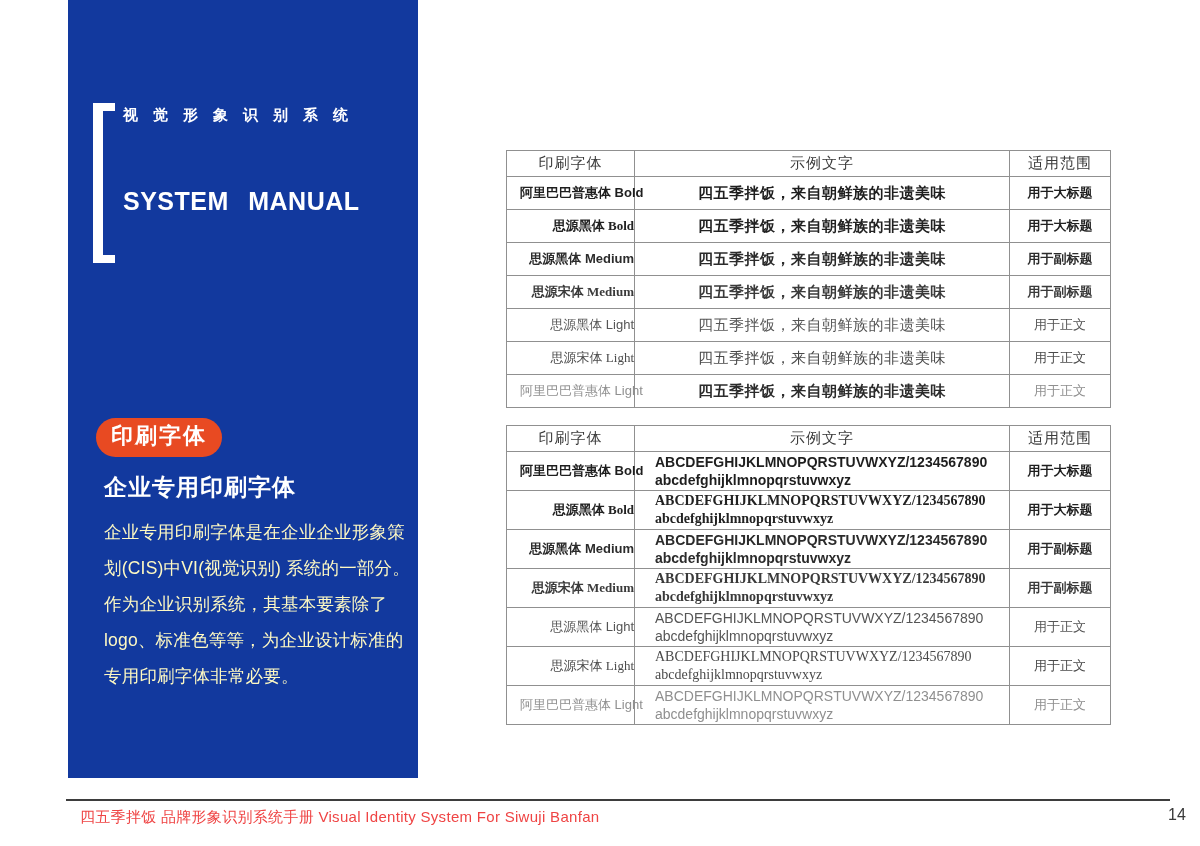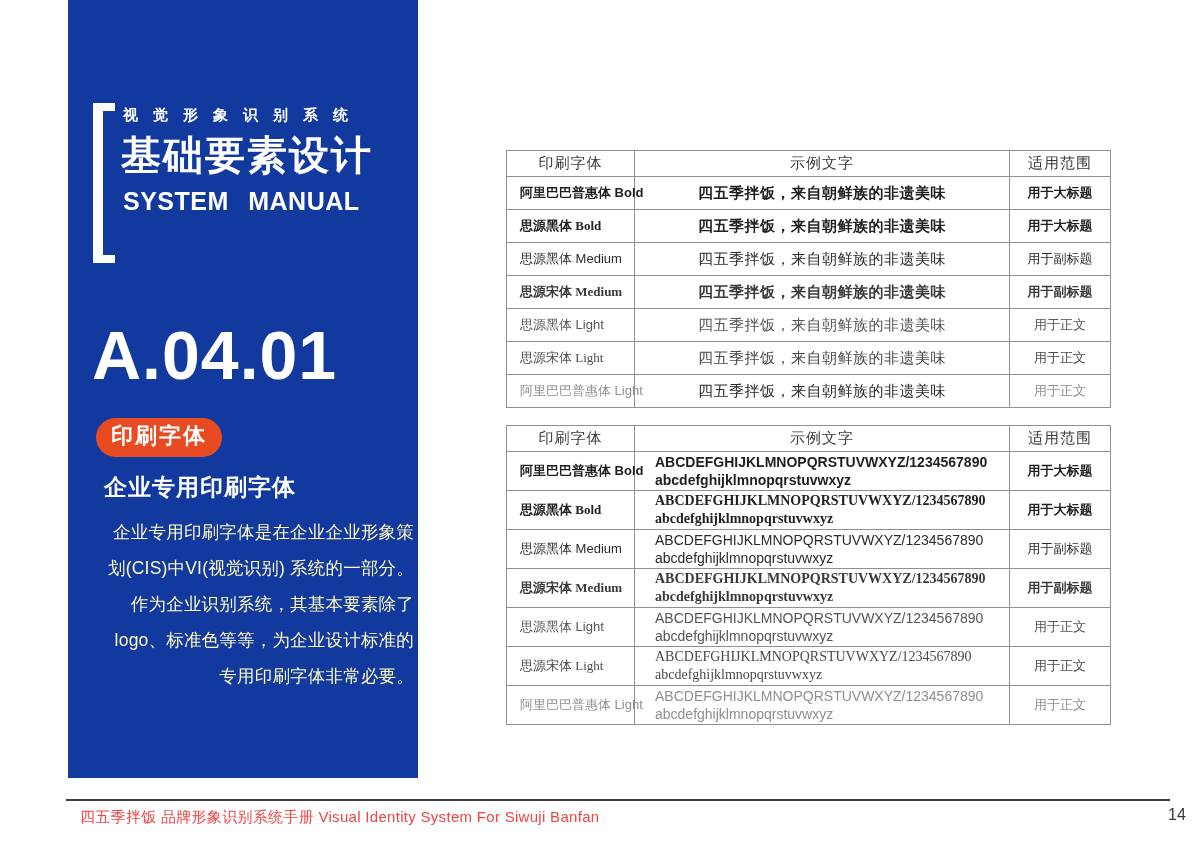"视觉形象识别系统" .sidebar { text-align: right -> none }
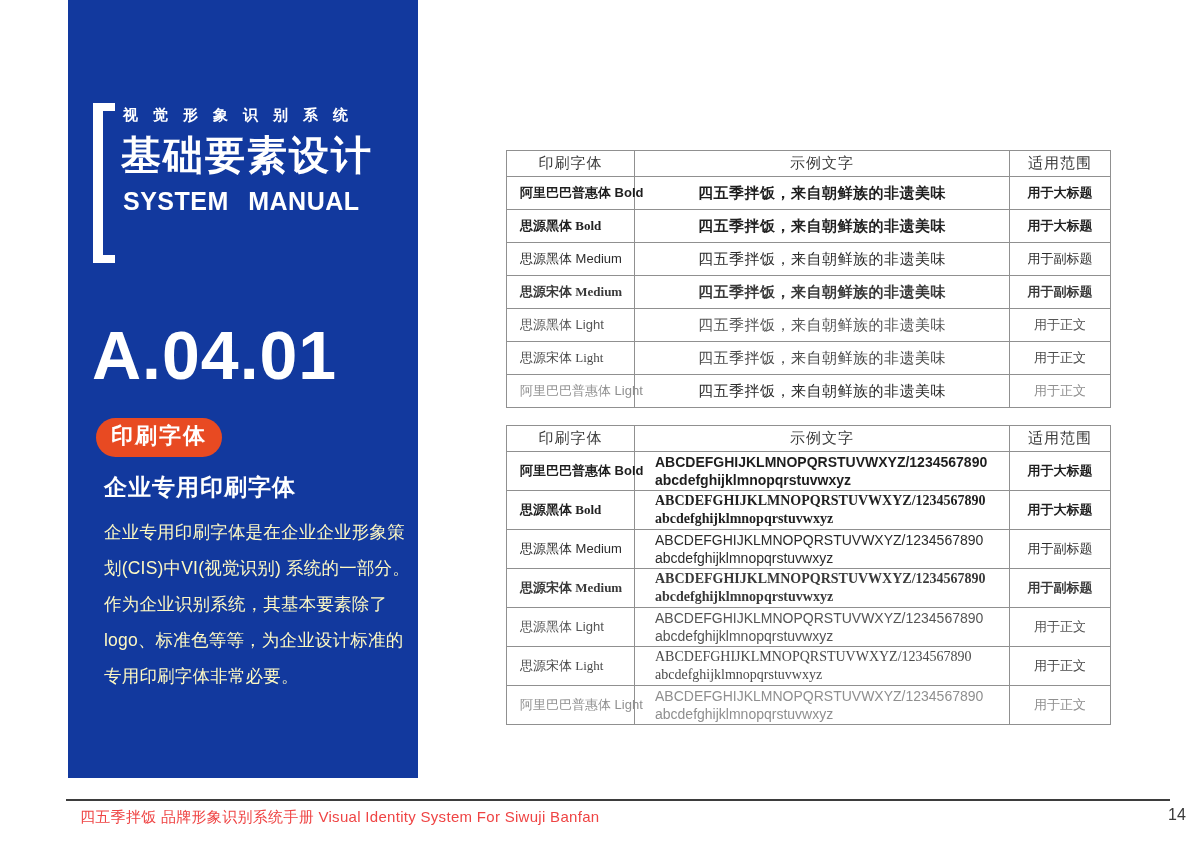"基础要素设计" h1.title-cn { html: <h1>基础要素设计</h1> -> none }
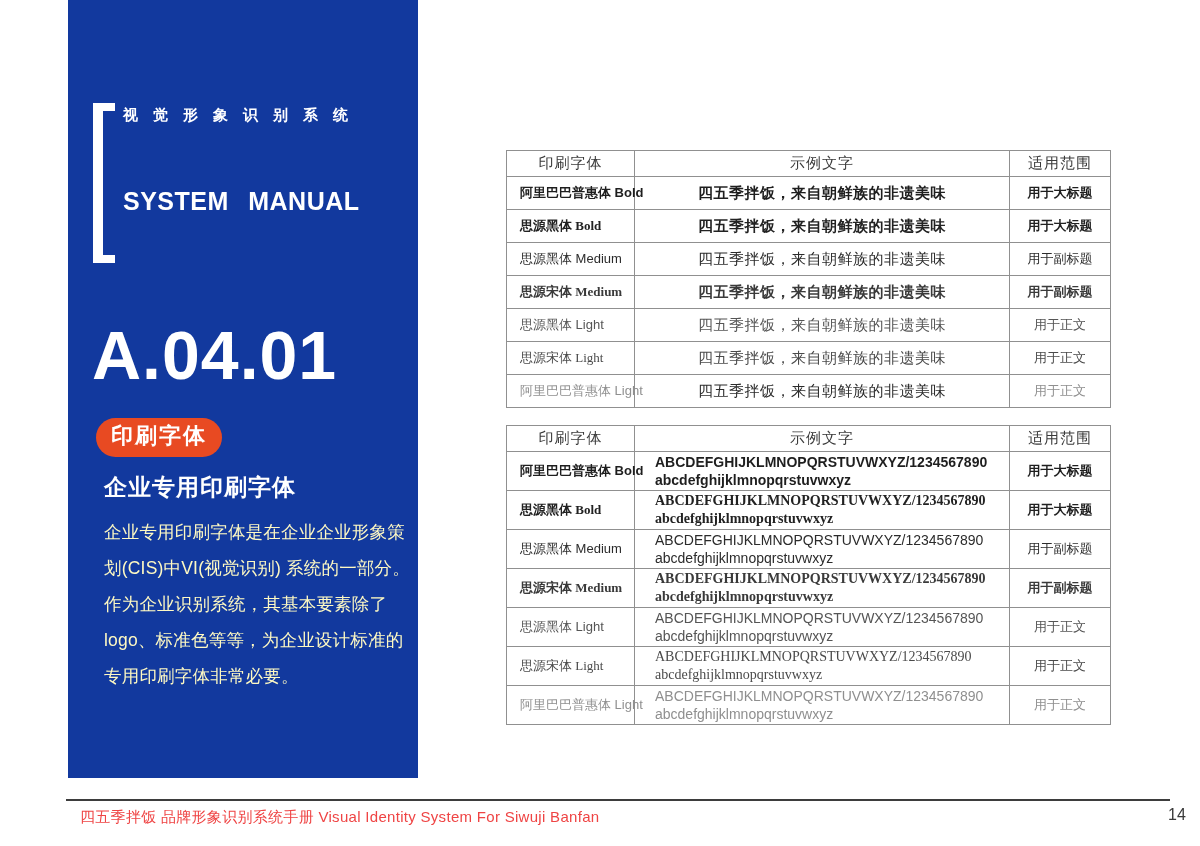"阿里巴巴普惠体 Bold" td.c-font { text-align: left -> right }
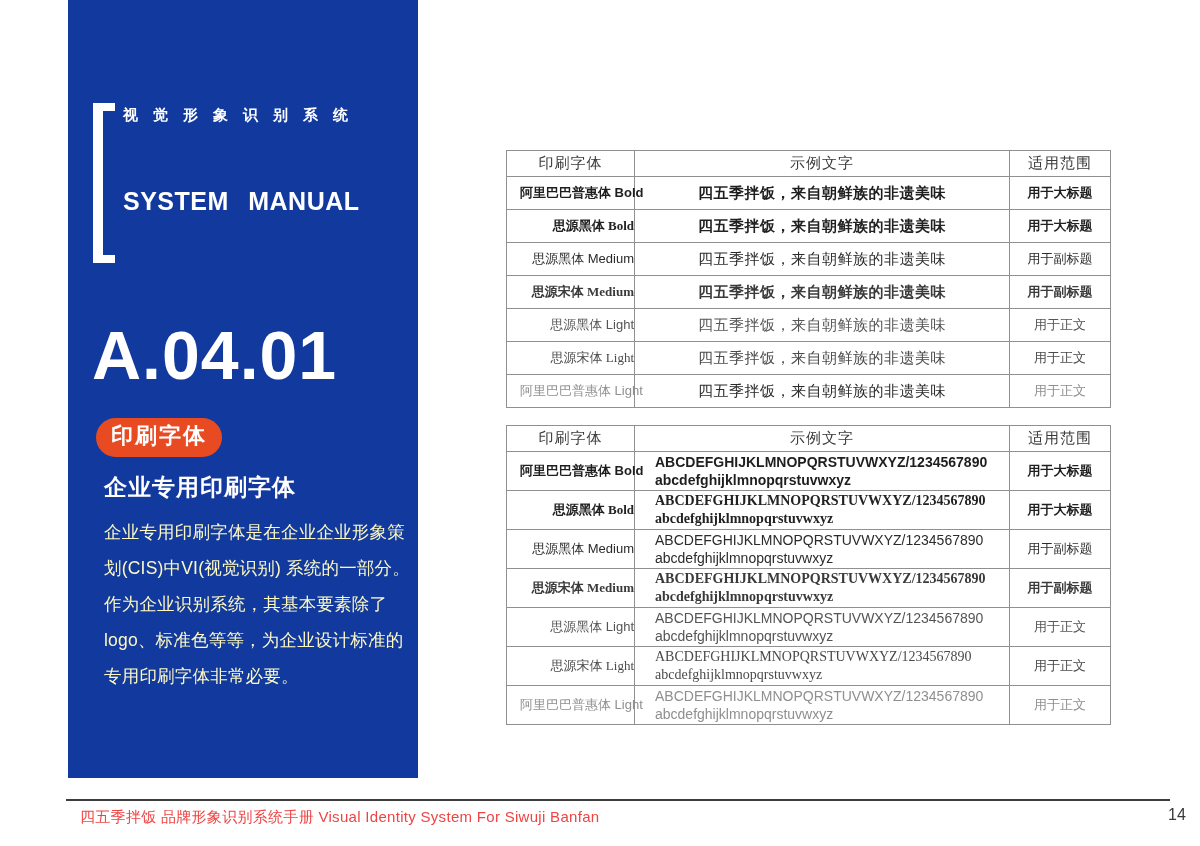"思源黑体 Medium" .f-hei-med { font-weight: 400 -> 700 }
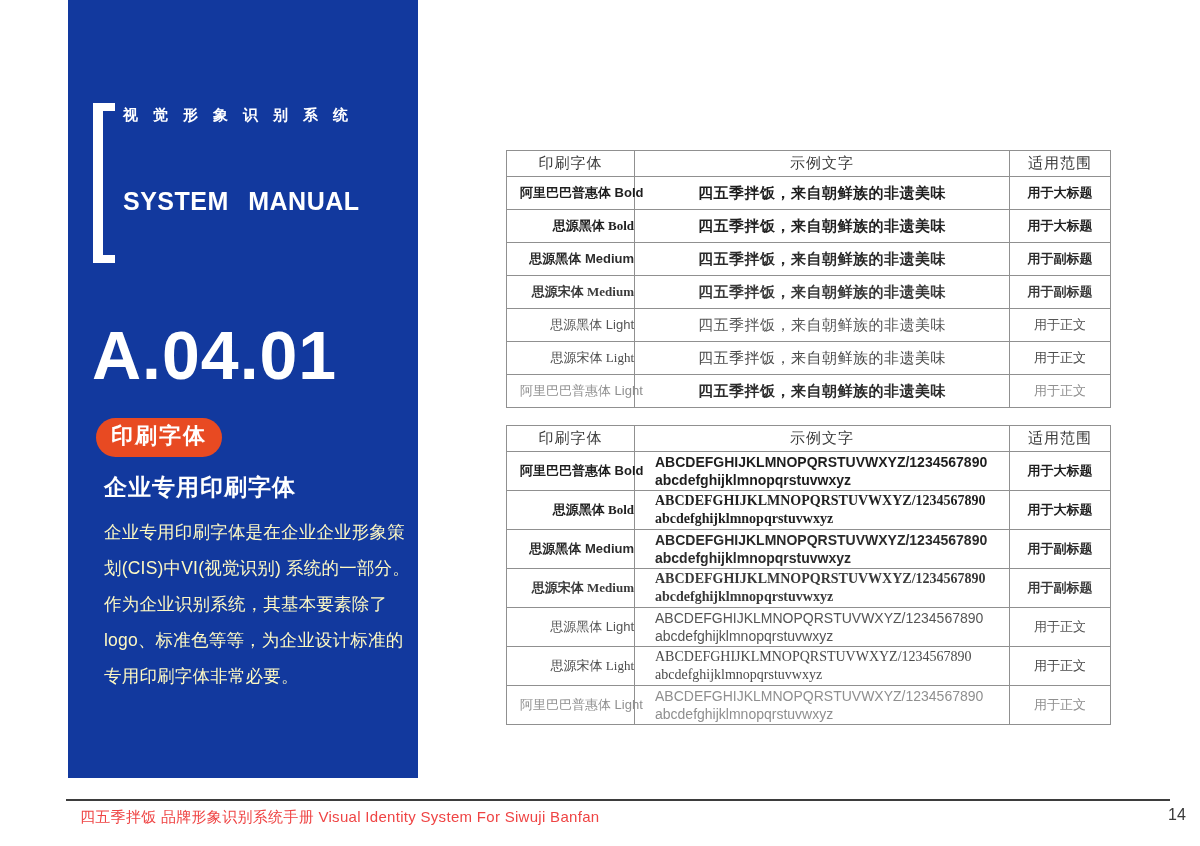"A.04.01" div.code { html: <div>A.04.01</div> -> none }
